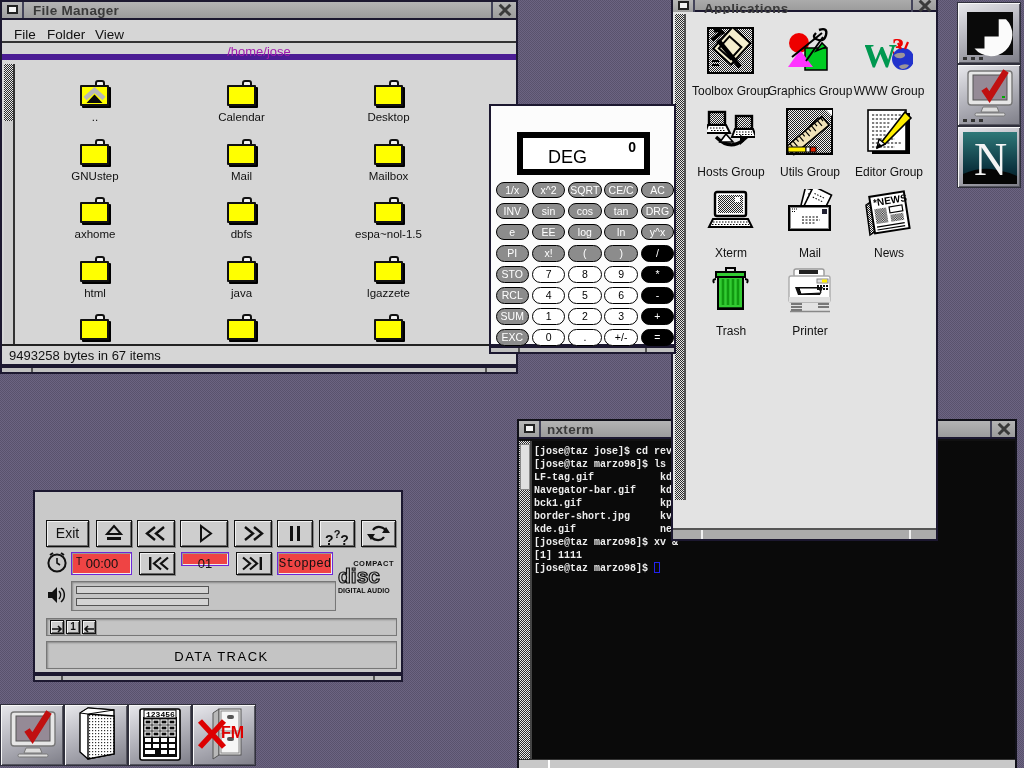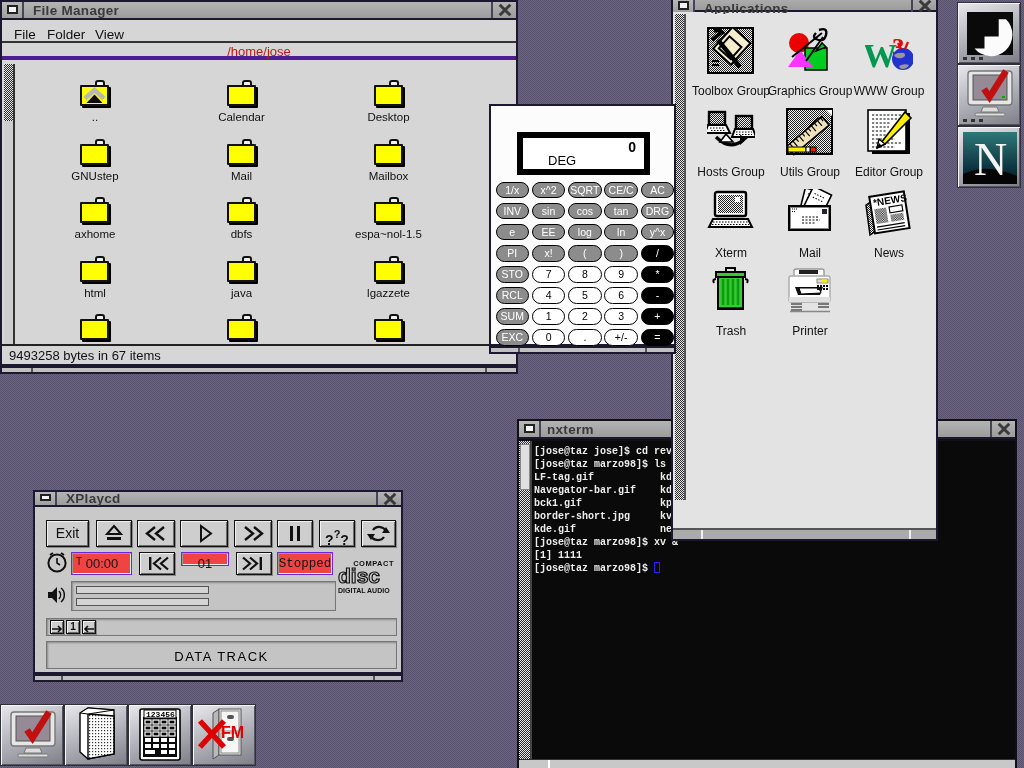"/home/jose" #fm .pathbar { border-bottom: 4px solid #4c1d95 -> 6px solid #4c1d95; color: #b91c1c -> #a21caf }
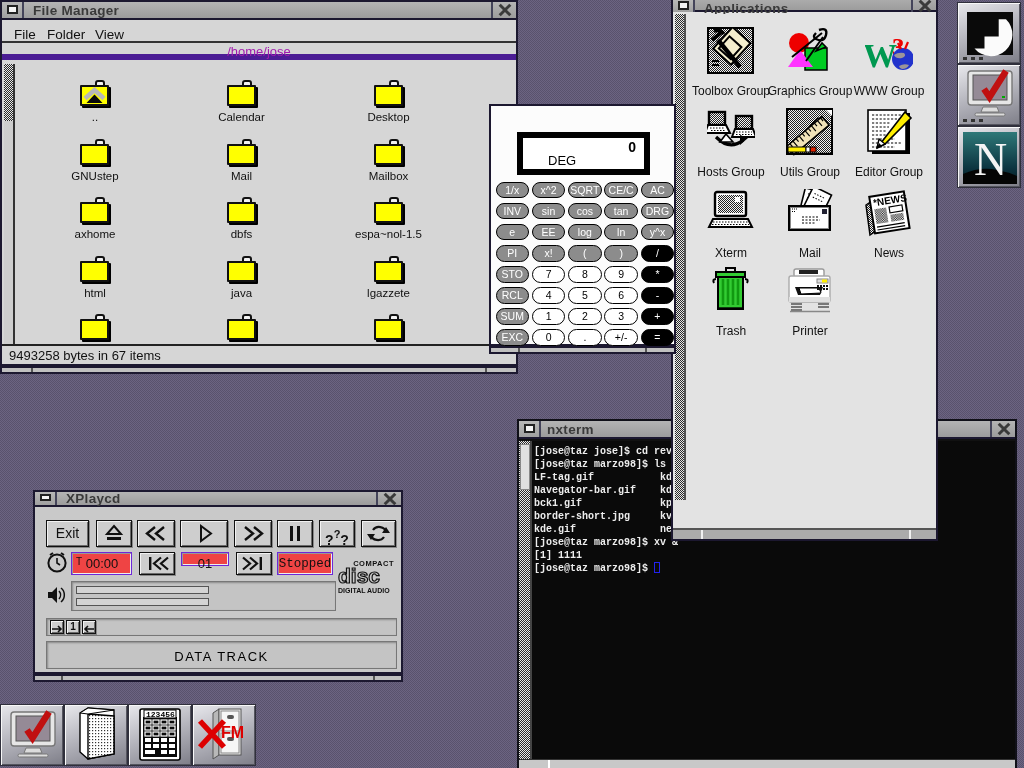"DEG" #calc .disp .deg { font-size: 13px -> 18px }
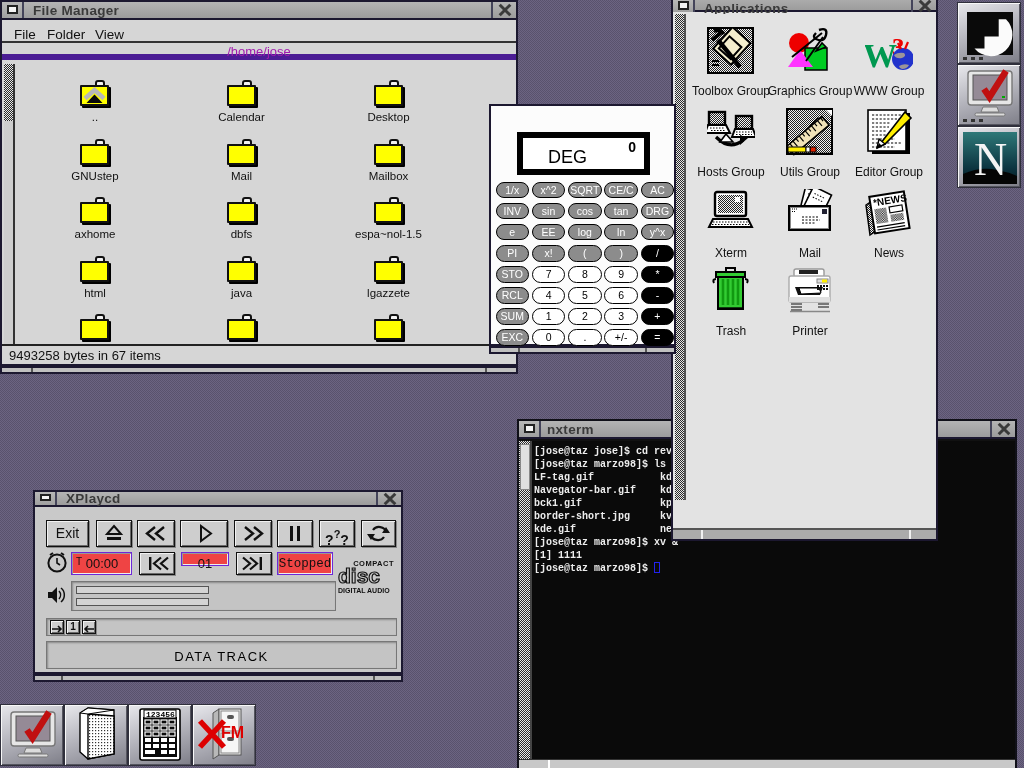"XPlaycd" div.tbar { html: <div> <div> <div></div> </div> <div>XPlaycd</div> <div> <div> <i></i> <b></b> </div> </div> </div> -> none }
